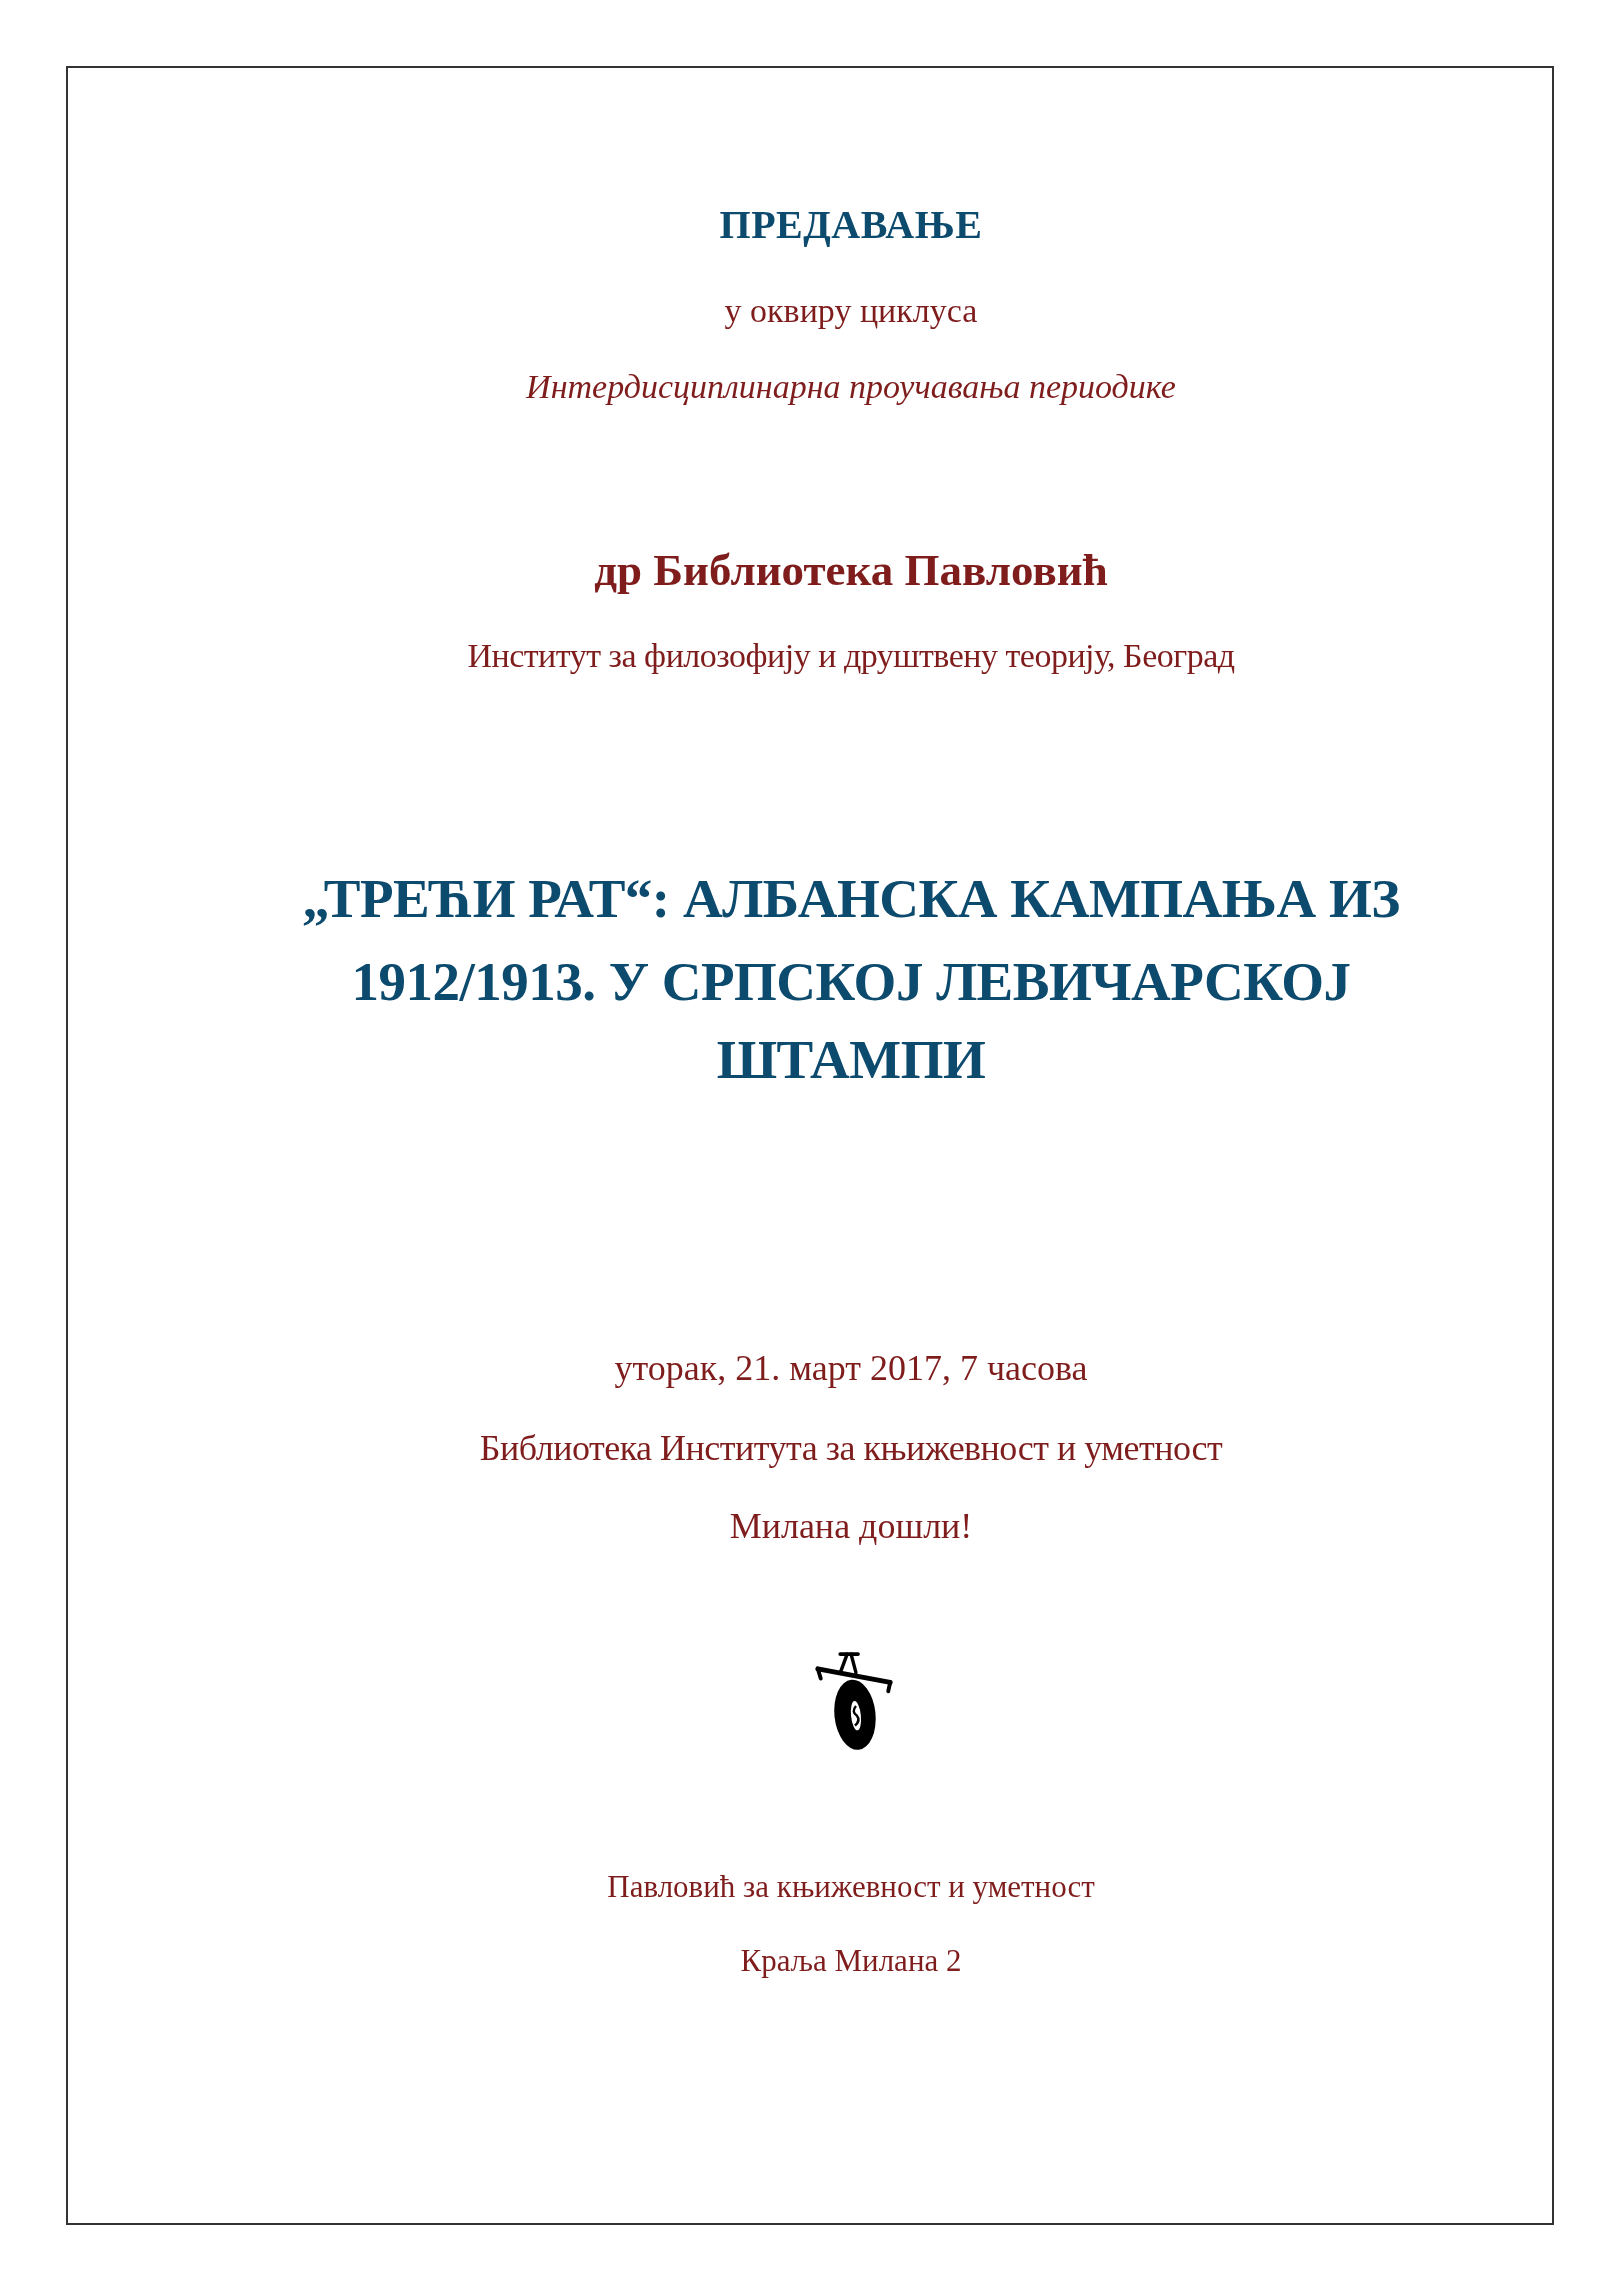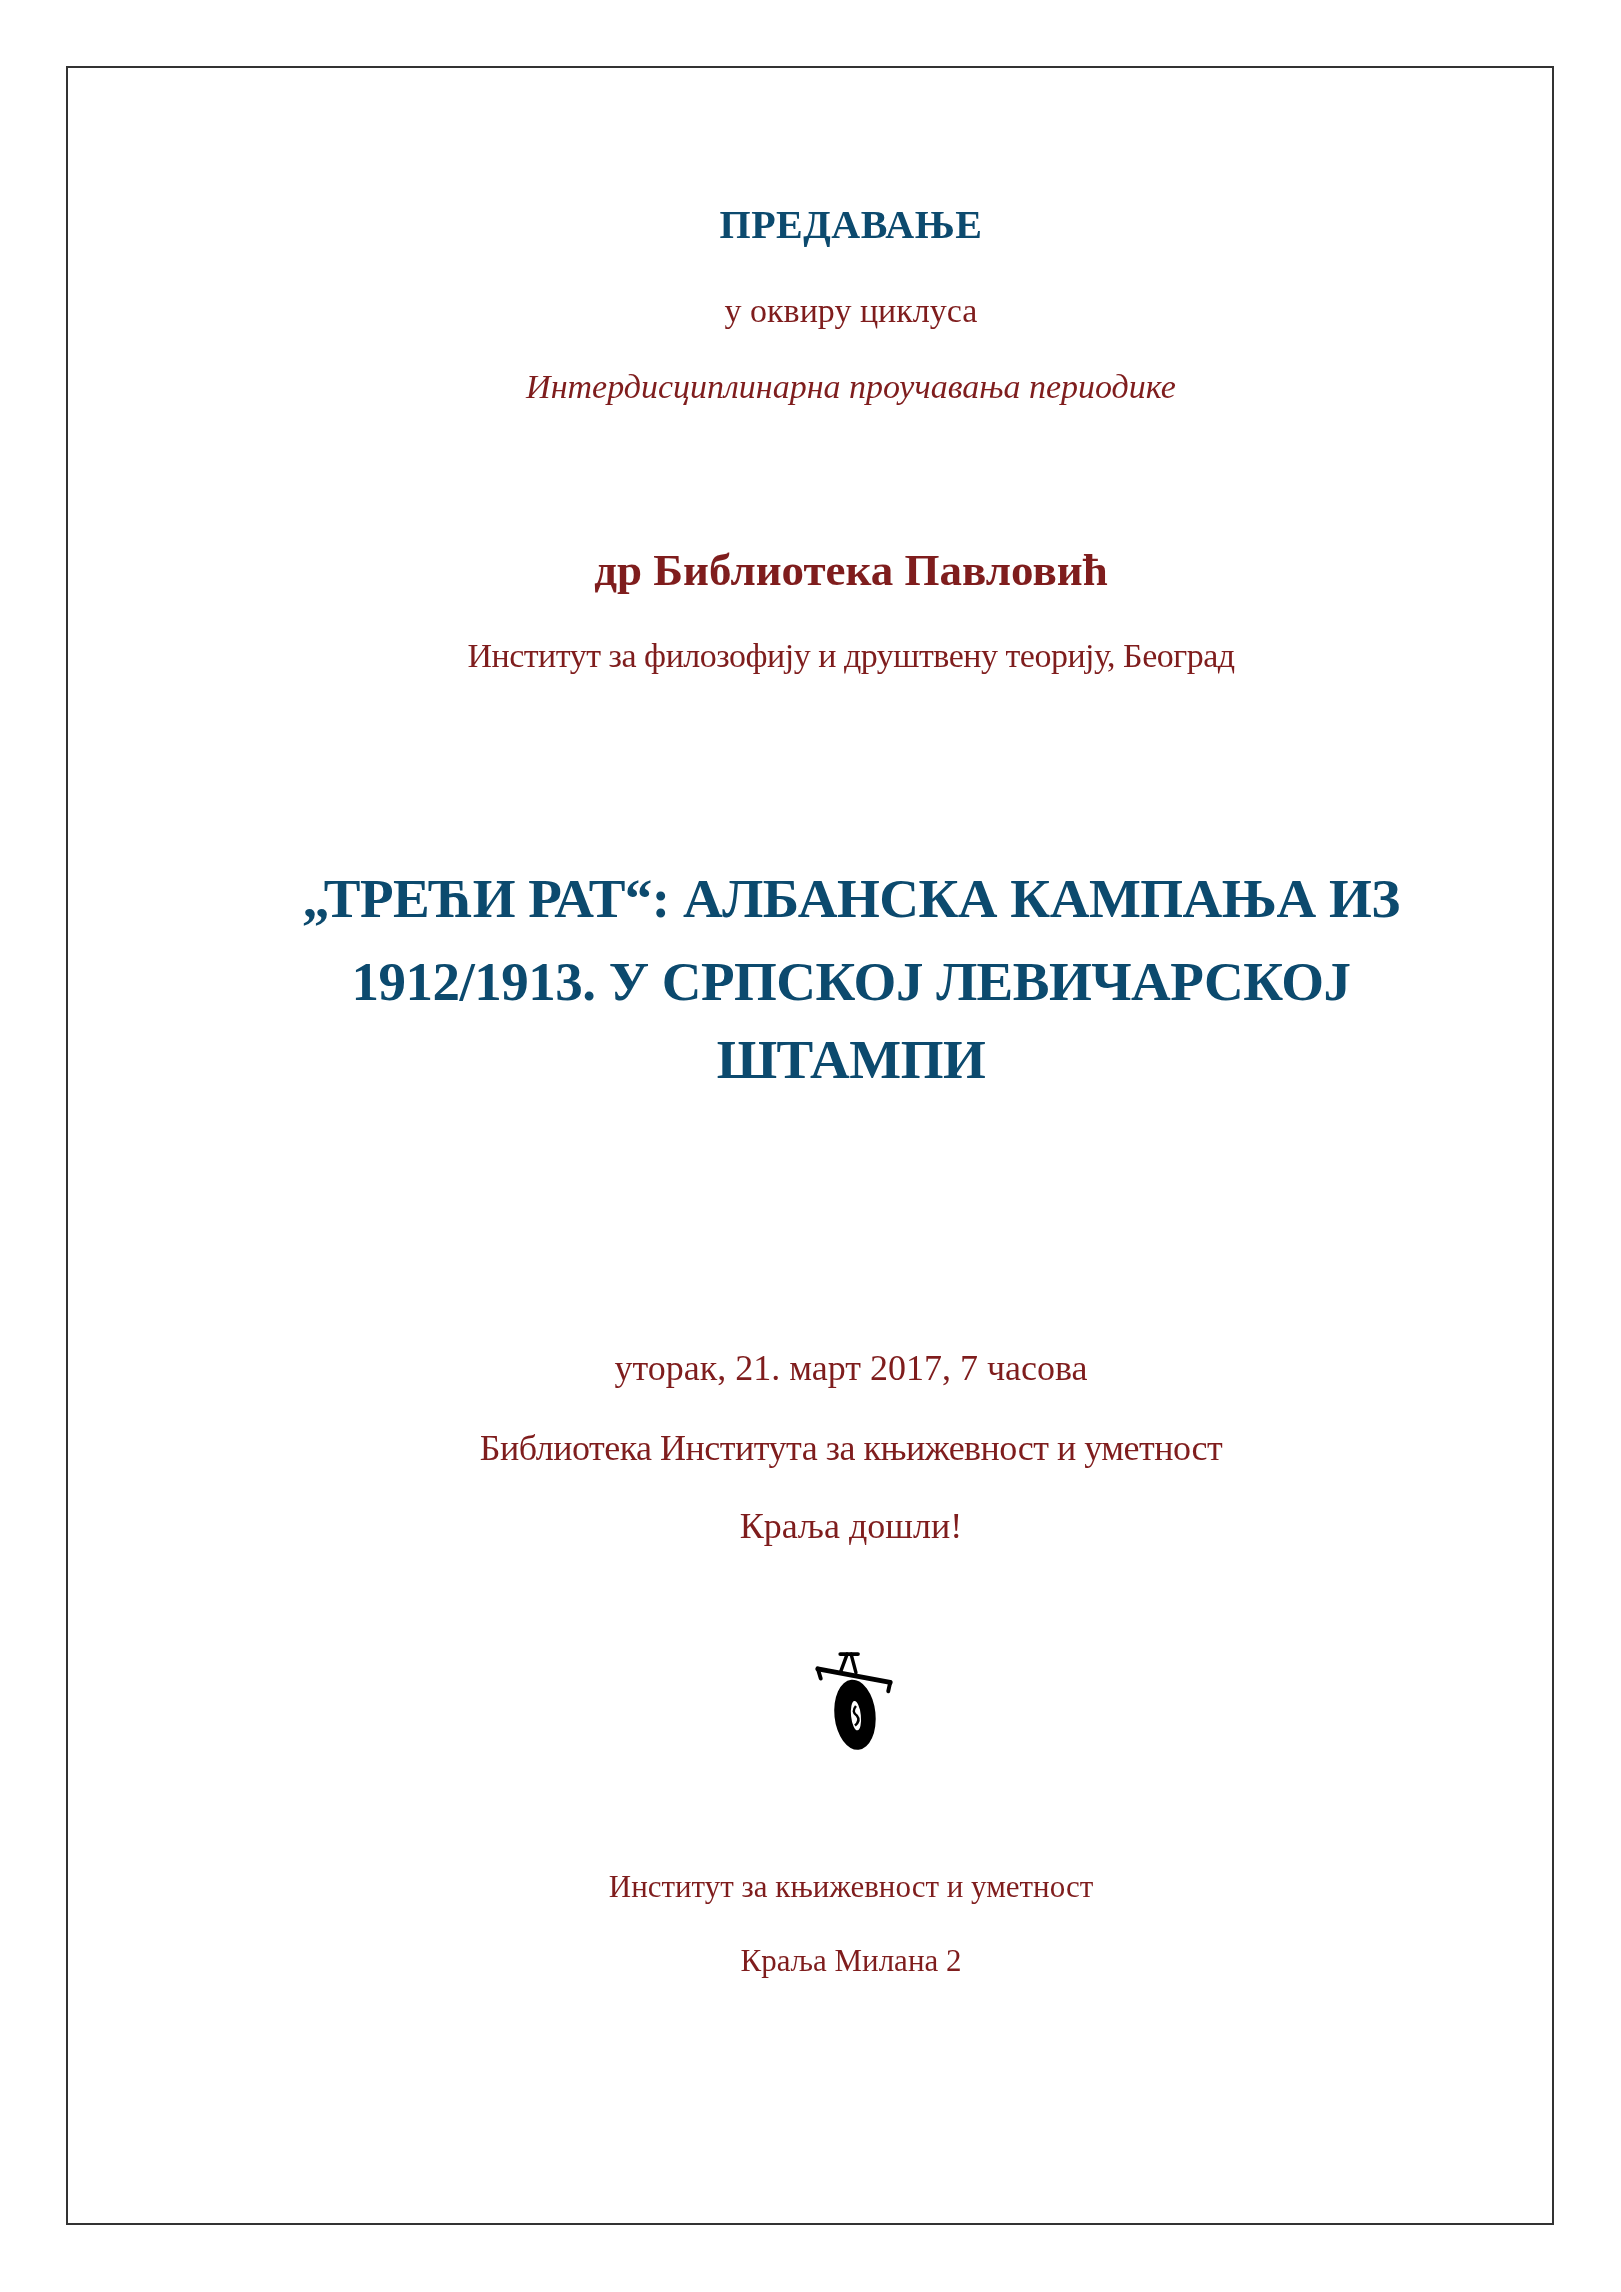"Краља дошли!" div.line { text: Краља -> Милана }
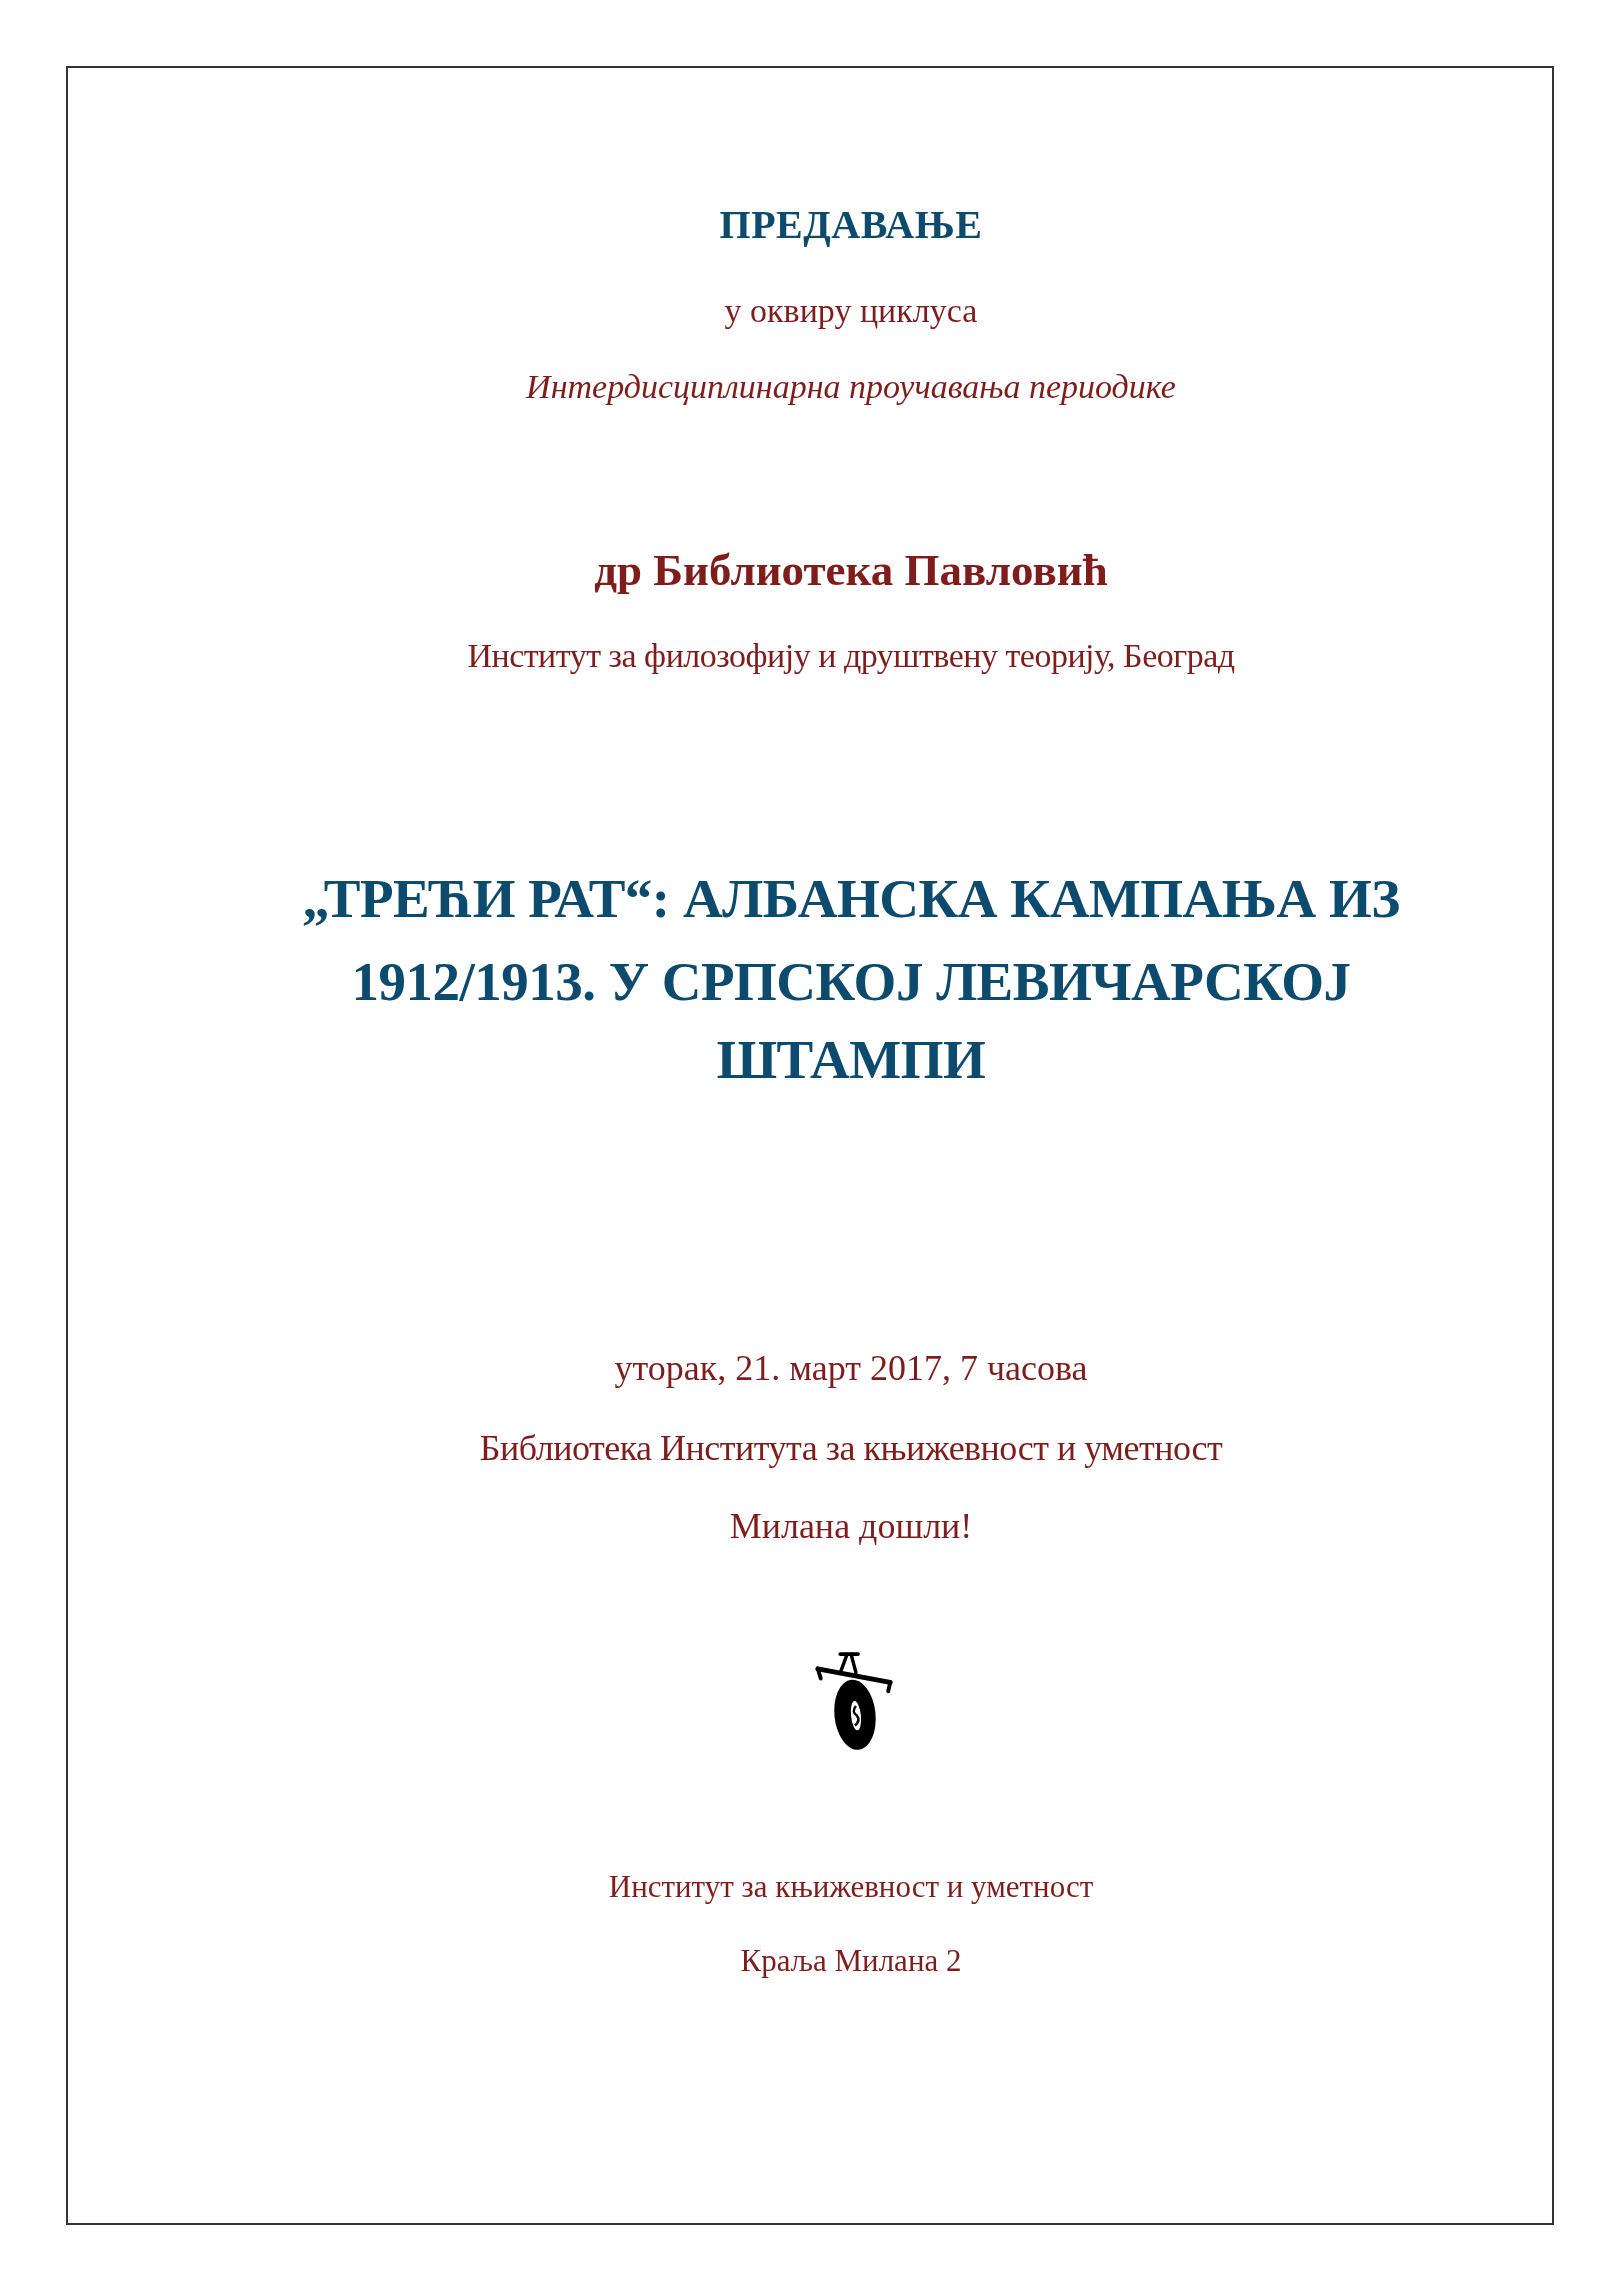"Институт за књижевност и уметност" div.line { text: Институт -> Павловић }
